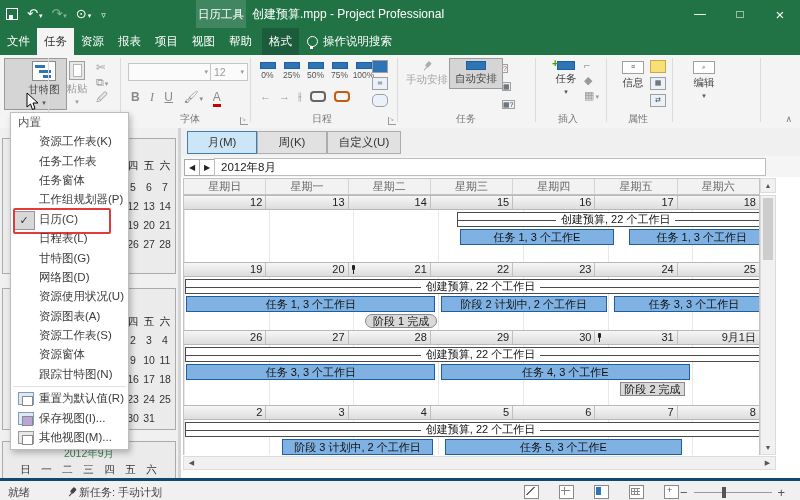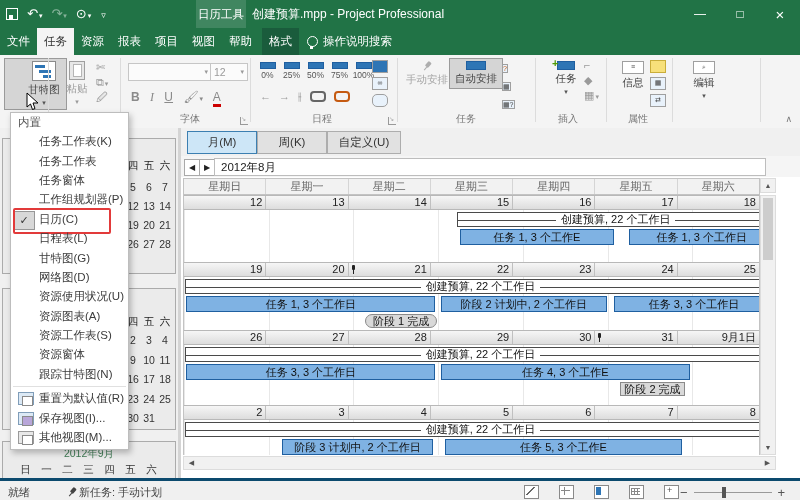"任务工作表(K)" span { text: 任务 -> 资源 }
